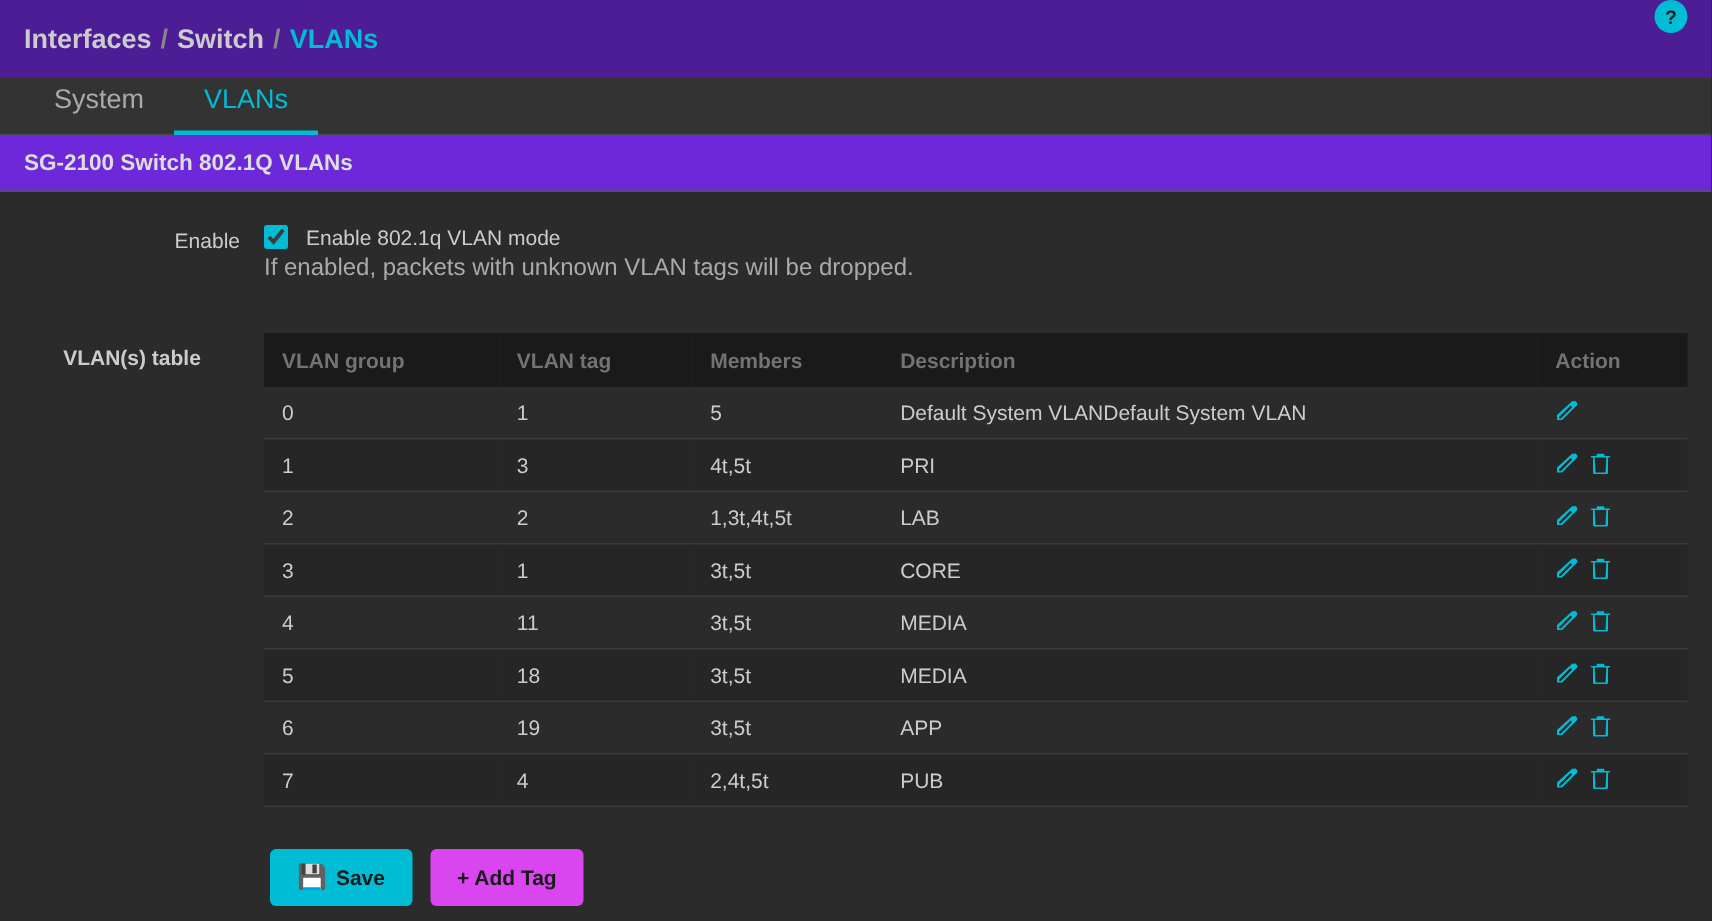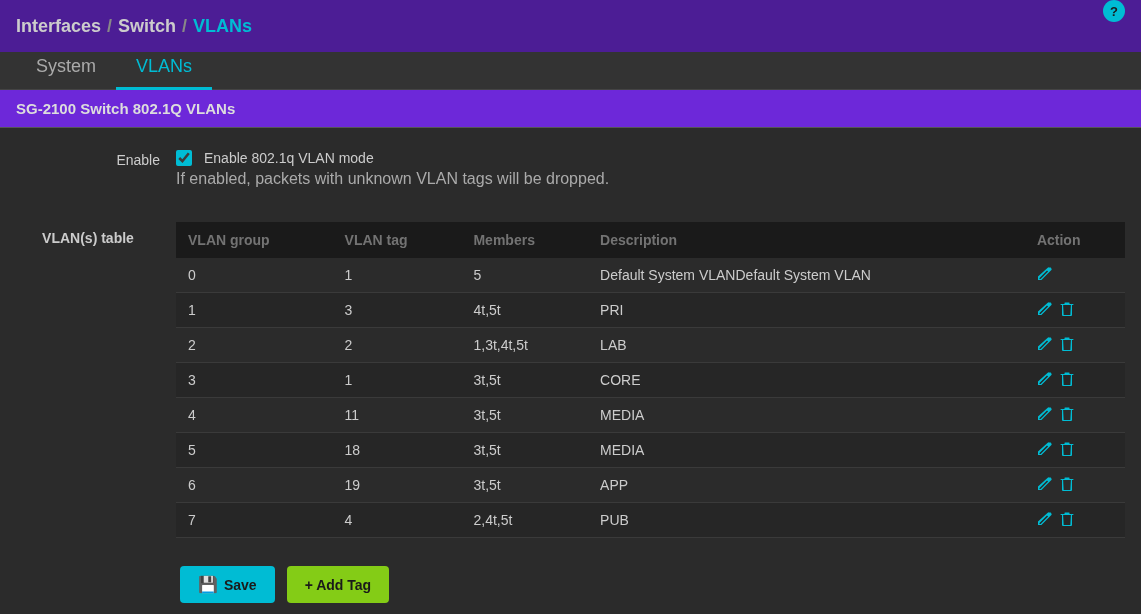"+ Add Tag" .btn-add { background: #84cc16 -> #d946ef }
